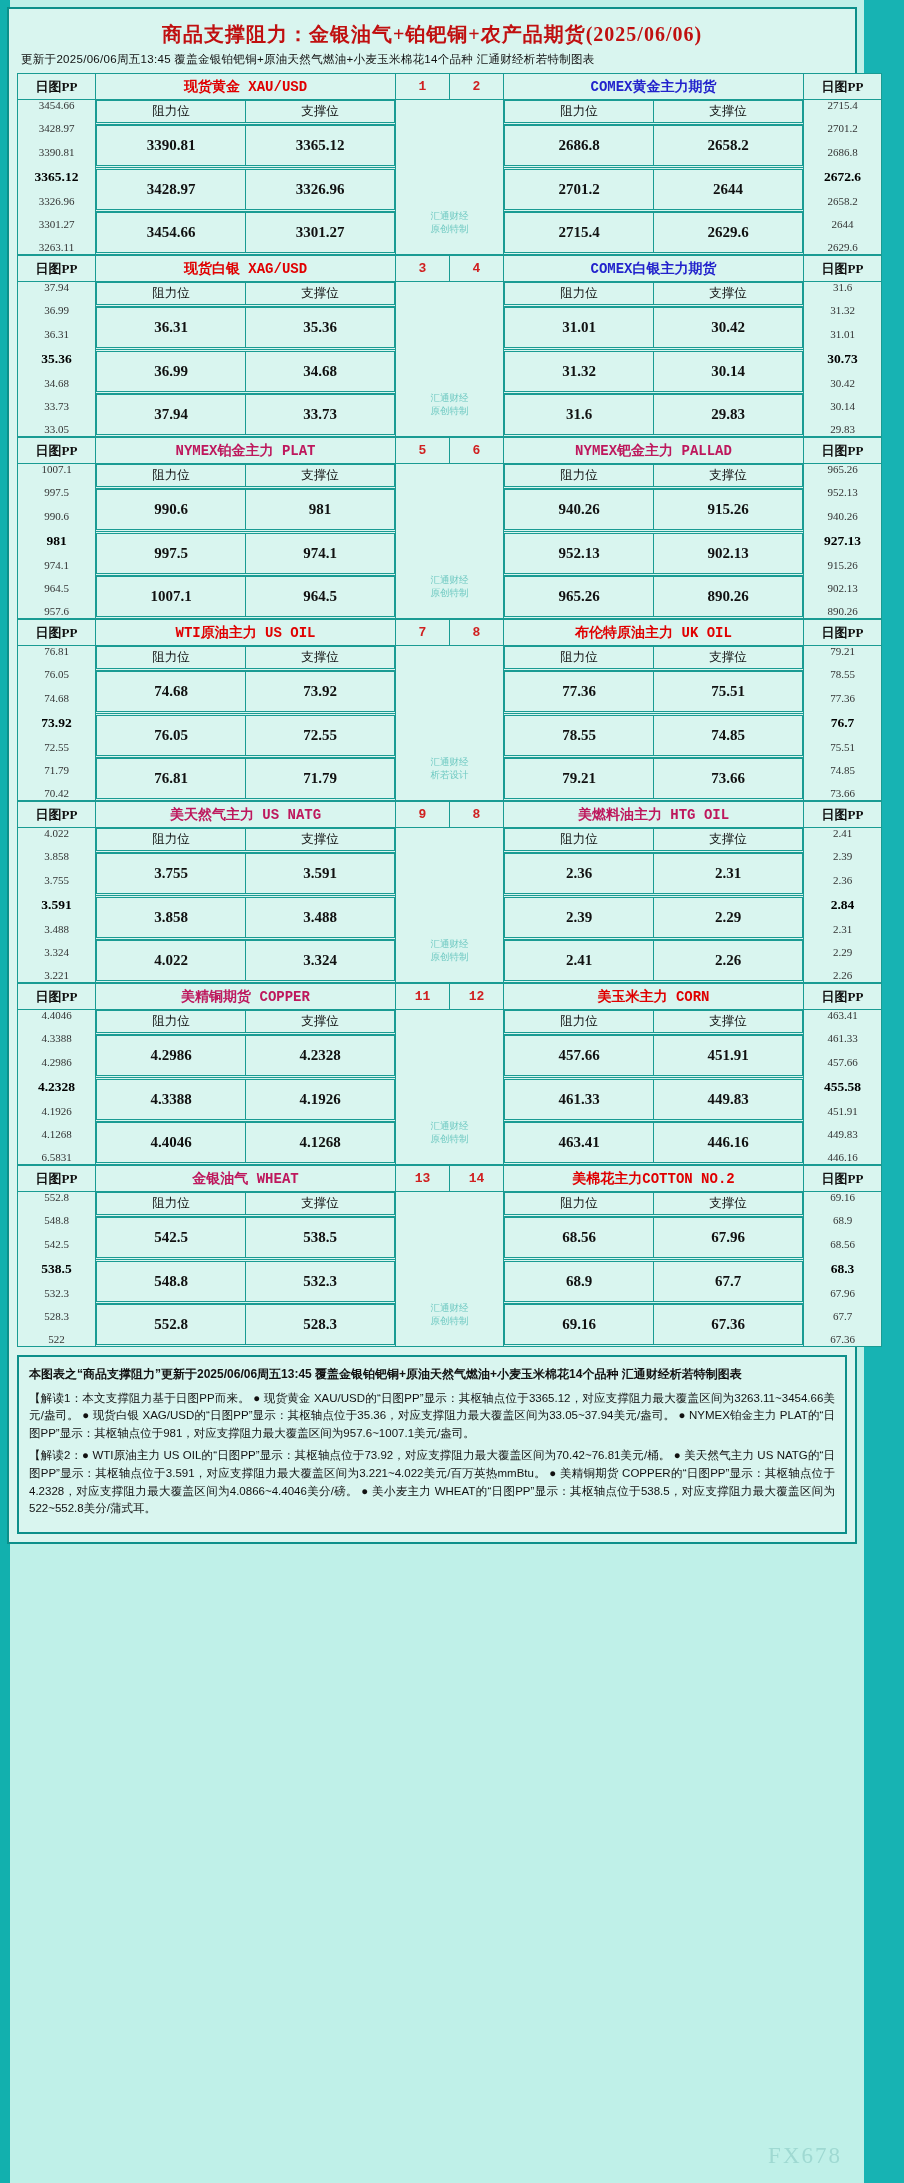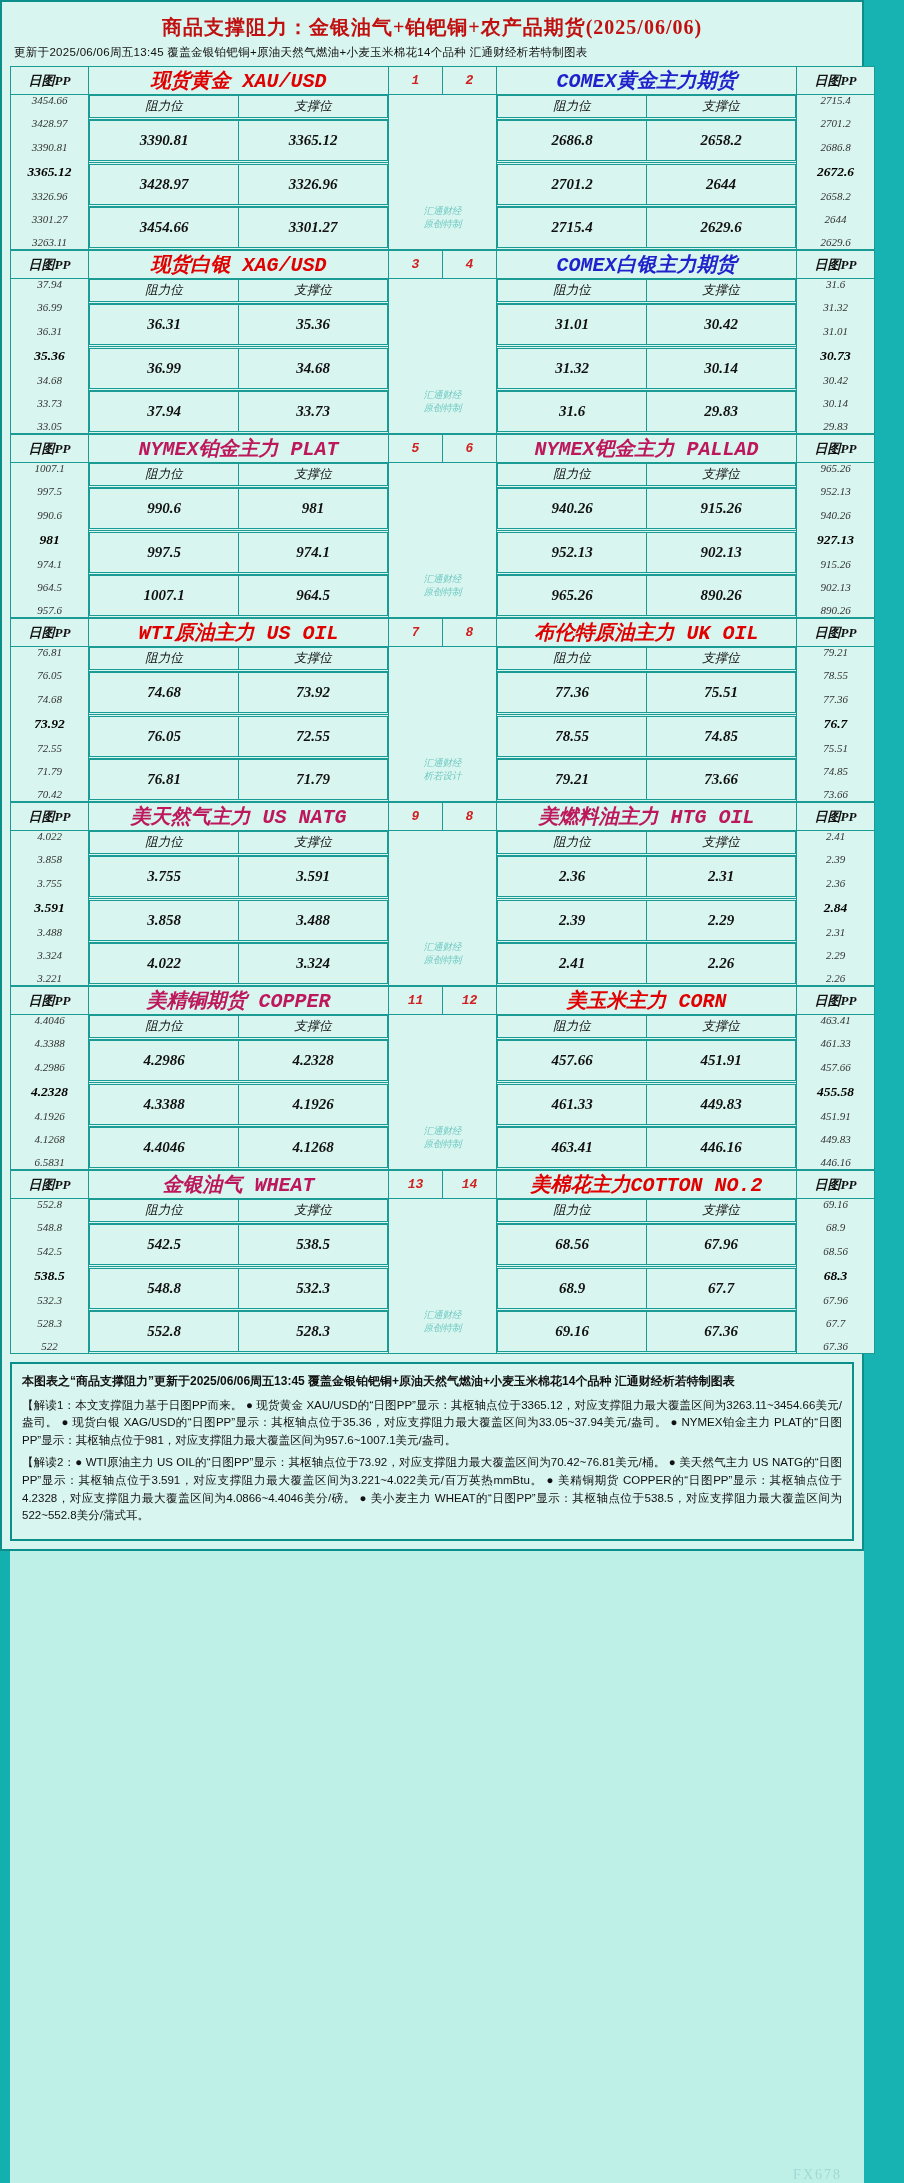"商品支撑阻力：金银油气+铂钯铜+农产品期货(2025/06/06)" .page { padding: 0 -> 7px }
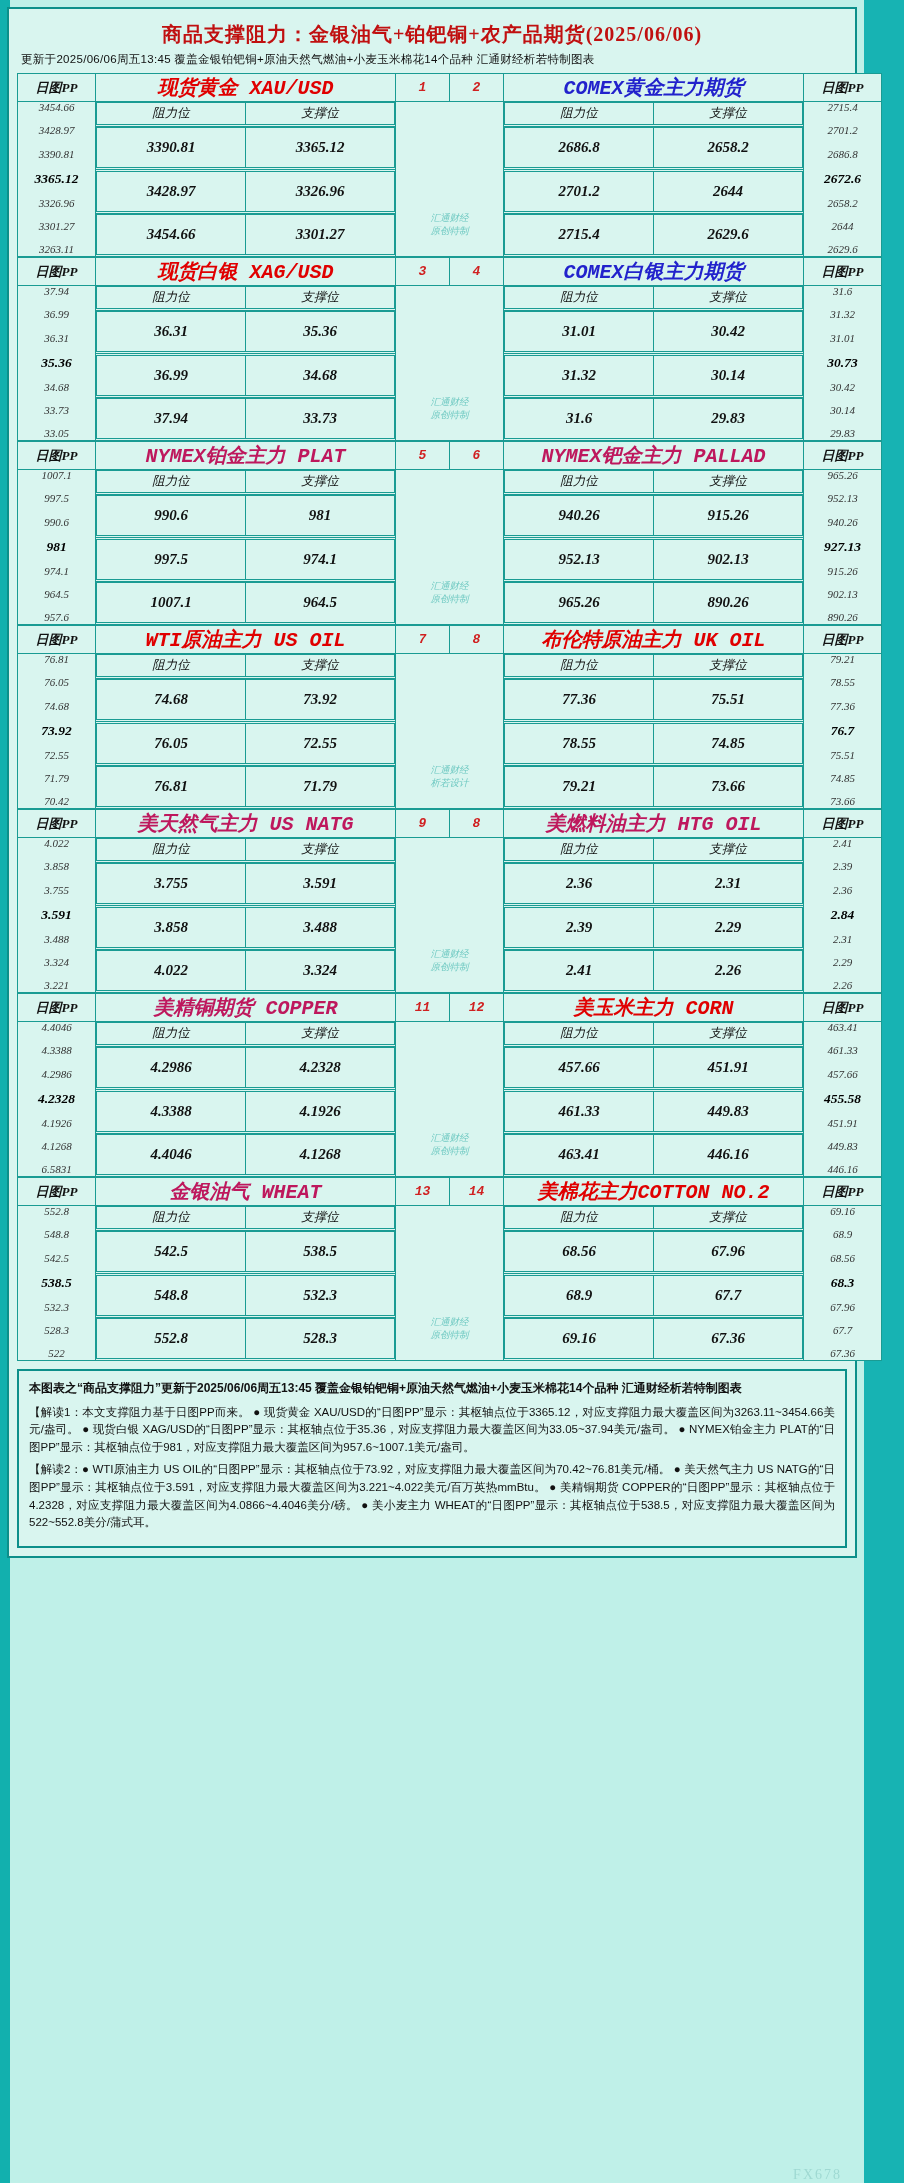"日图PP" table.block { font-style: italic -> none }
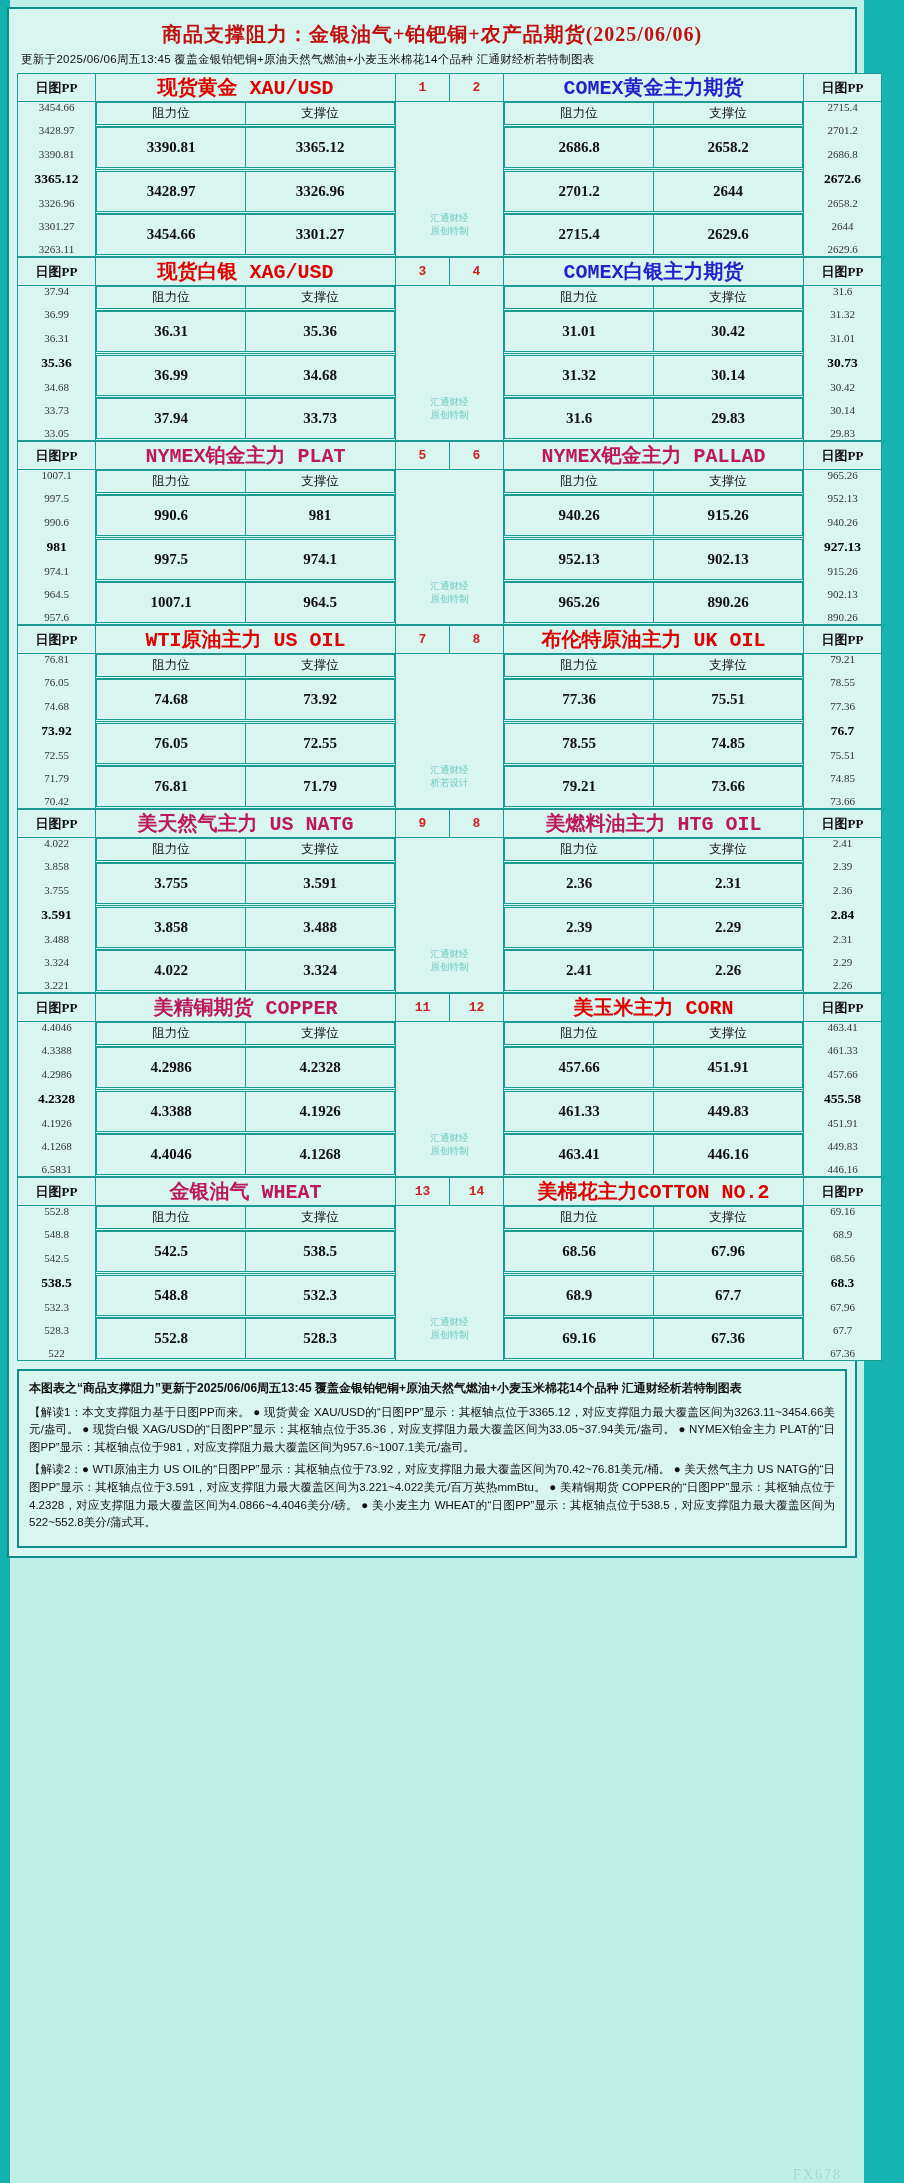"现货黄金 XAU/USD" .hdr-name { font-size: 20px -> 14px }
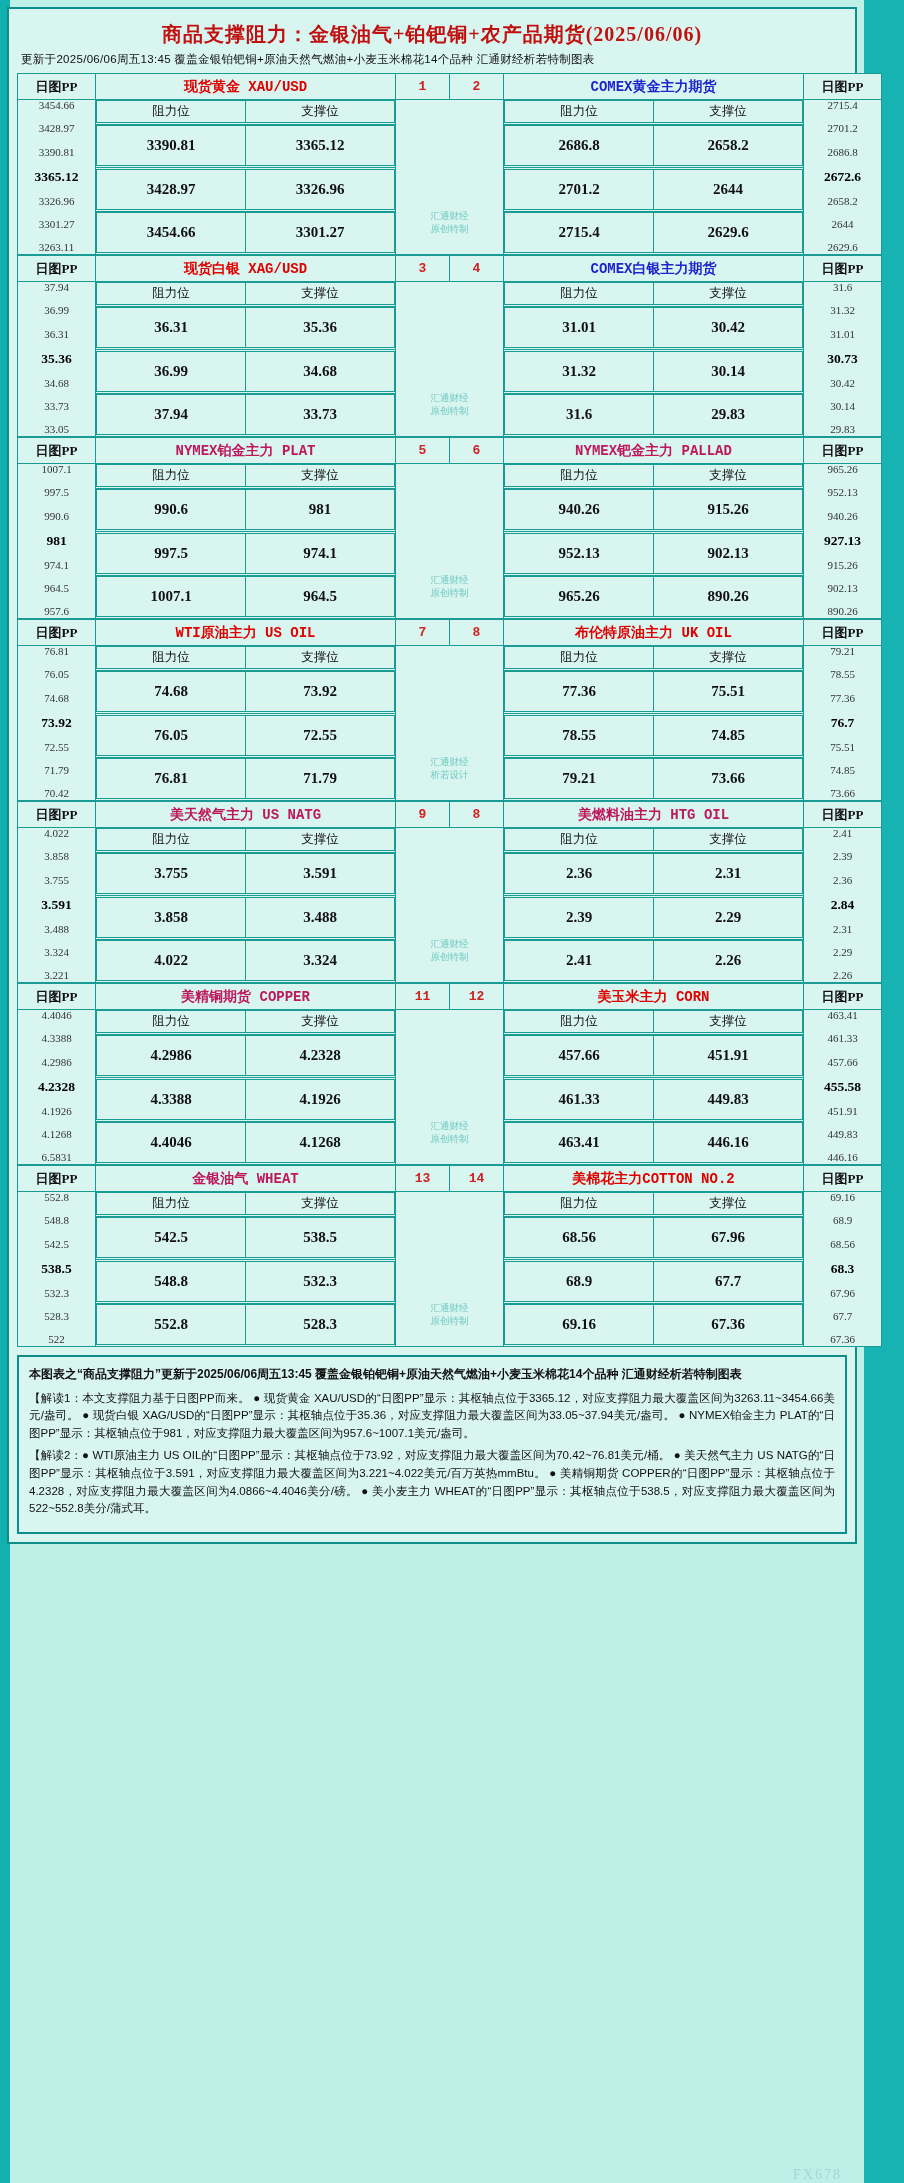"FX678" .sig { bottom: 0 -> 14px; font-size: 14px -> 23px }
